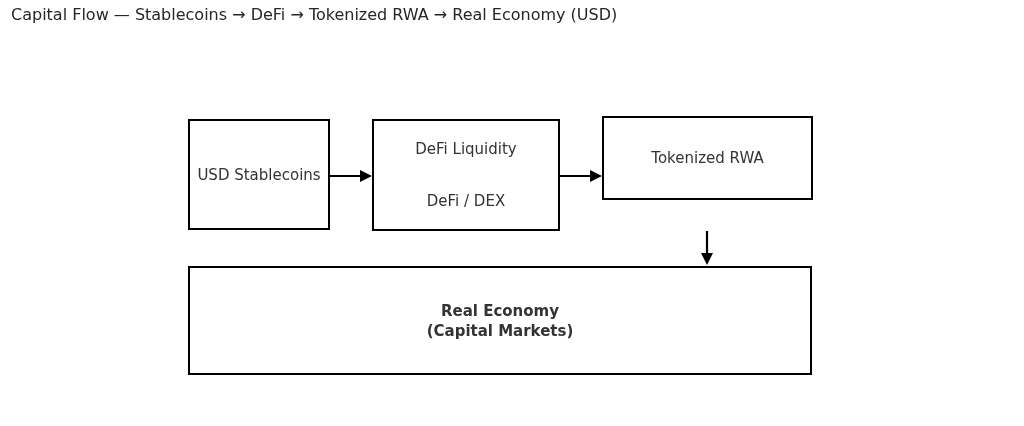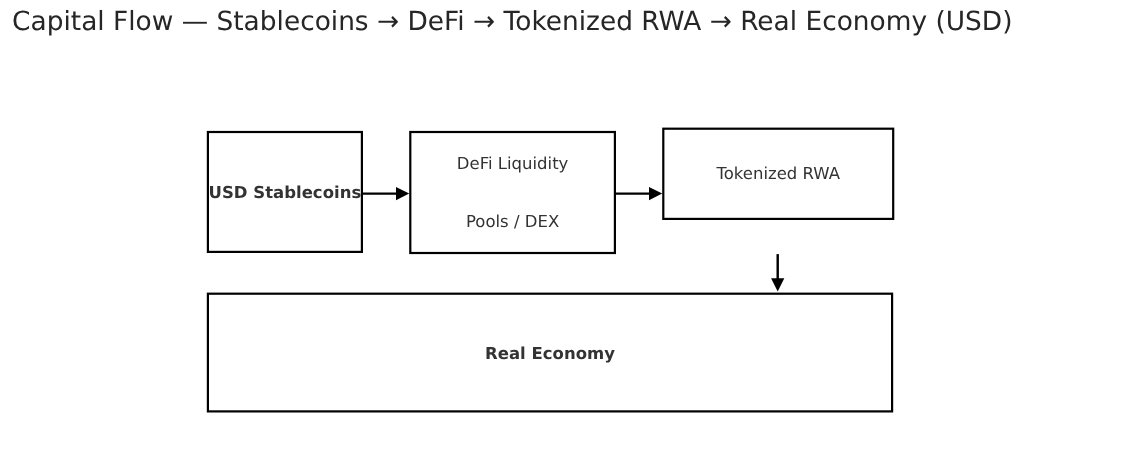"Capital Flow — Stablecoins →" .title { font-size: 24px -> 16px }
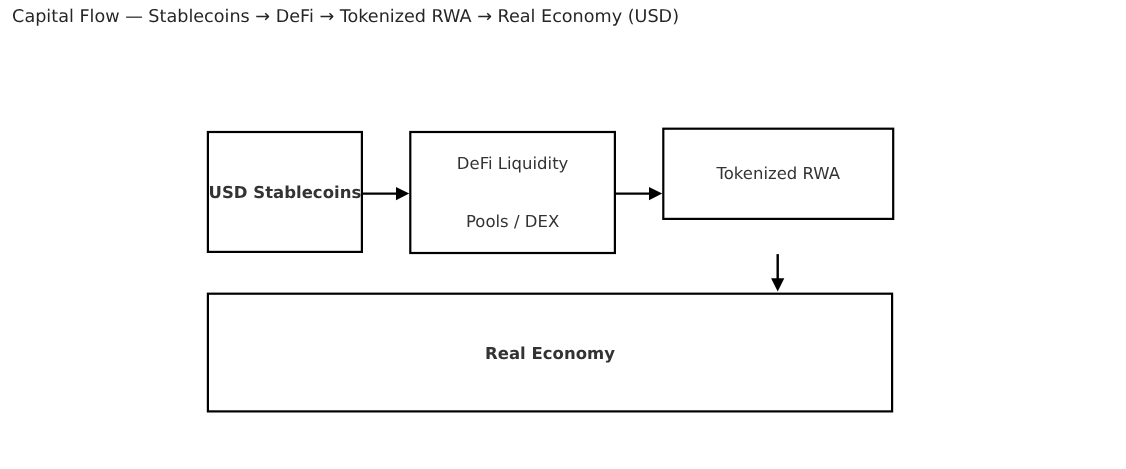"USD Stablecoins" #node-stablecoins { font-weight: bold -> none }
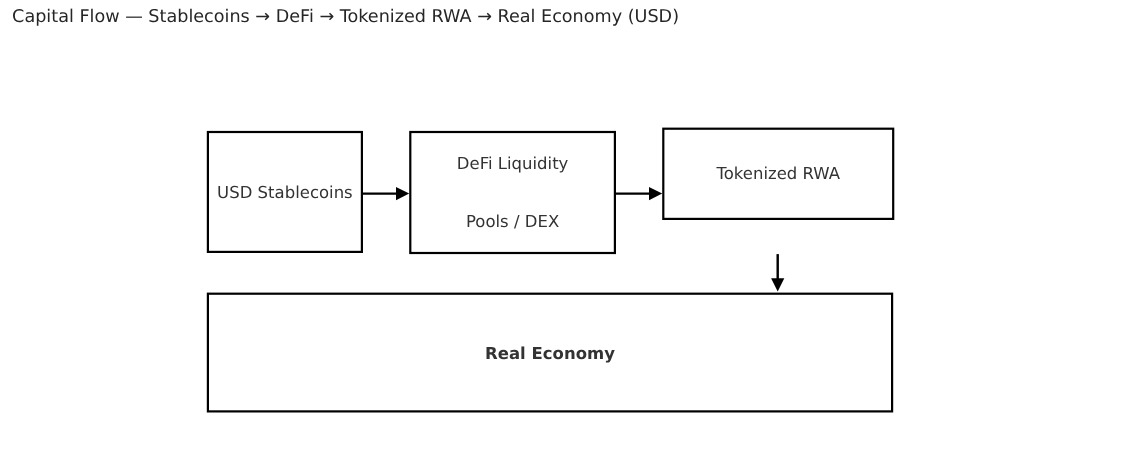"Pools / DEX" div { text: Pools -> DeFi }
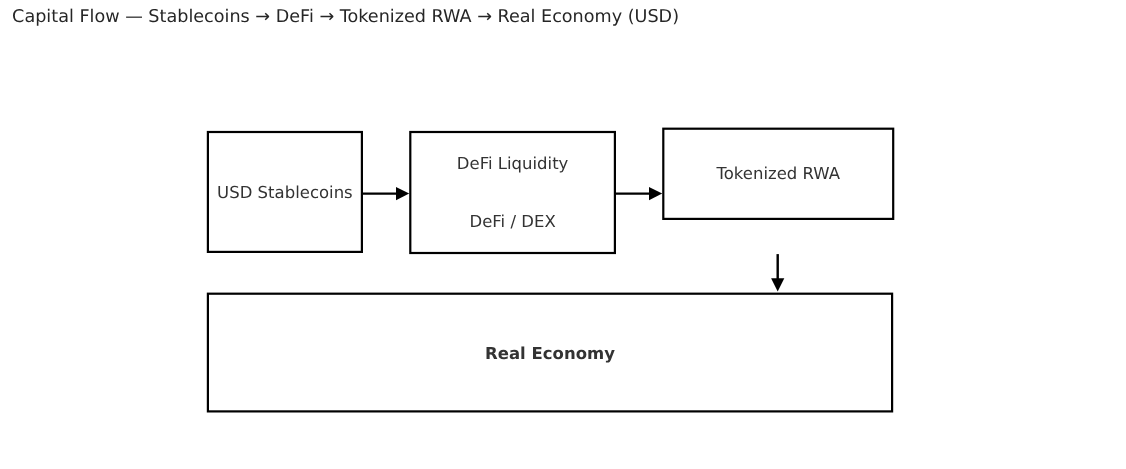"(Capital Markets)" div { html: none -> <div>(Capital Markets)</div> }
